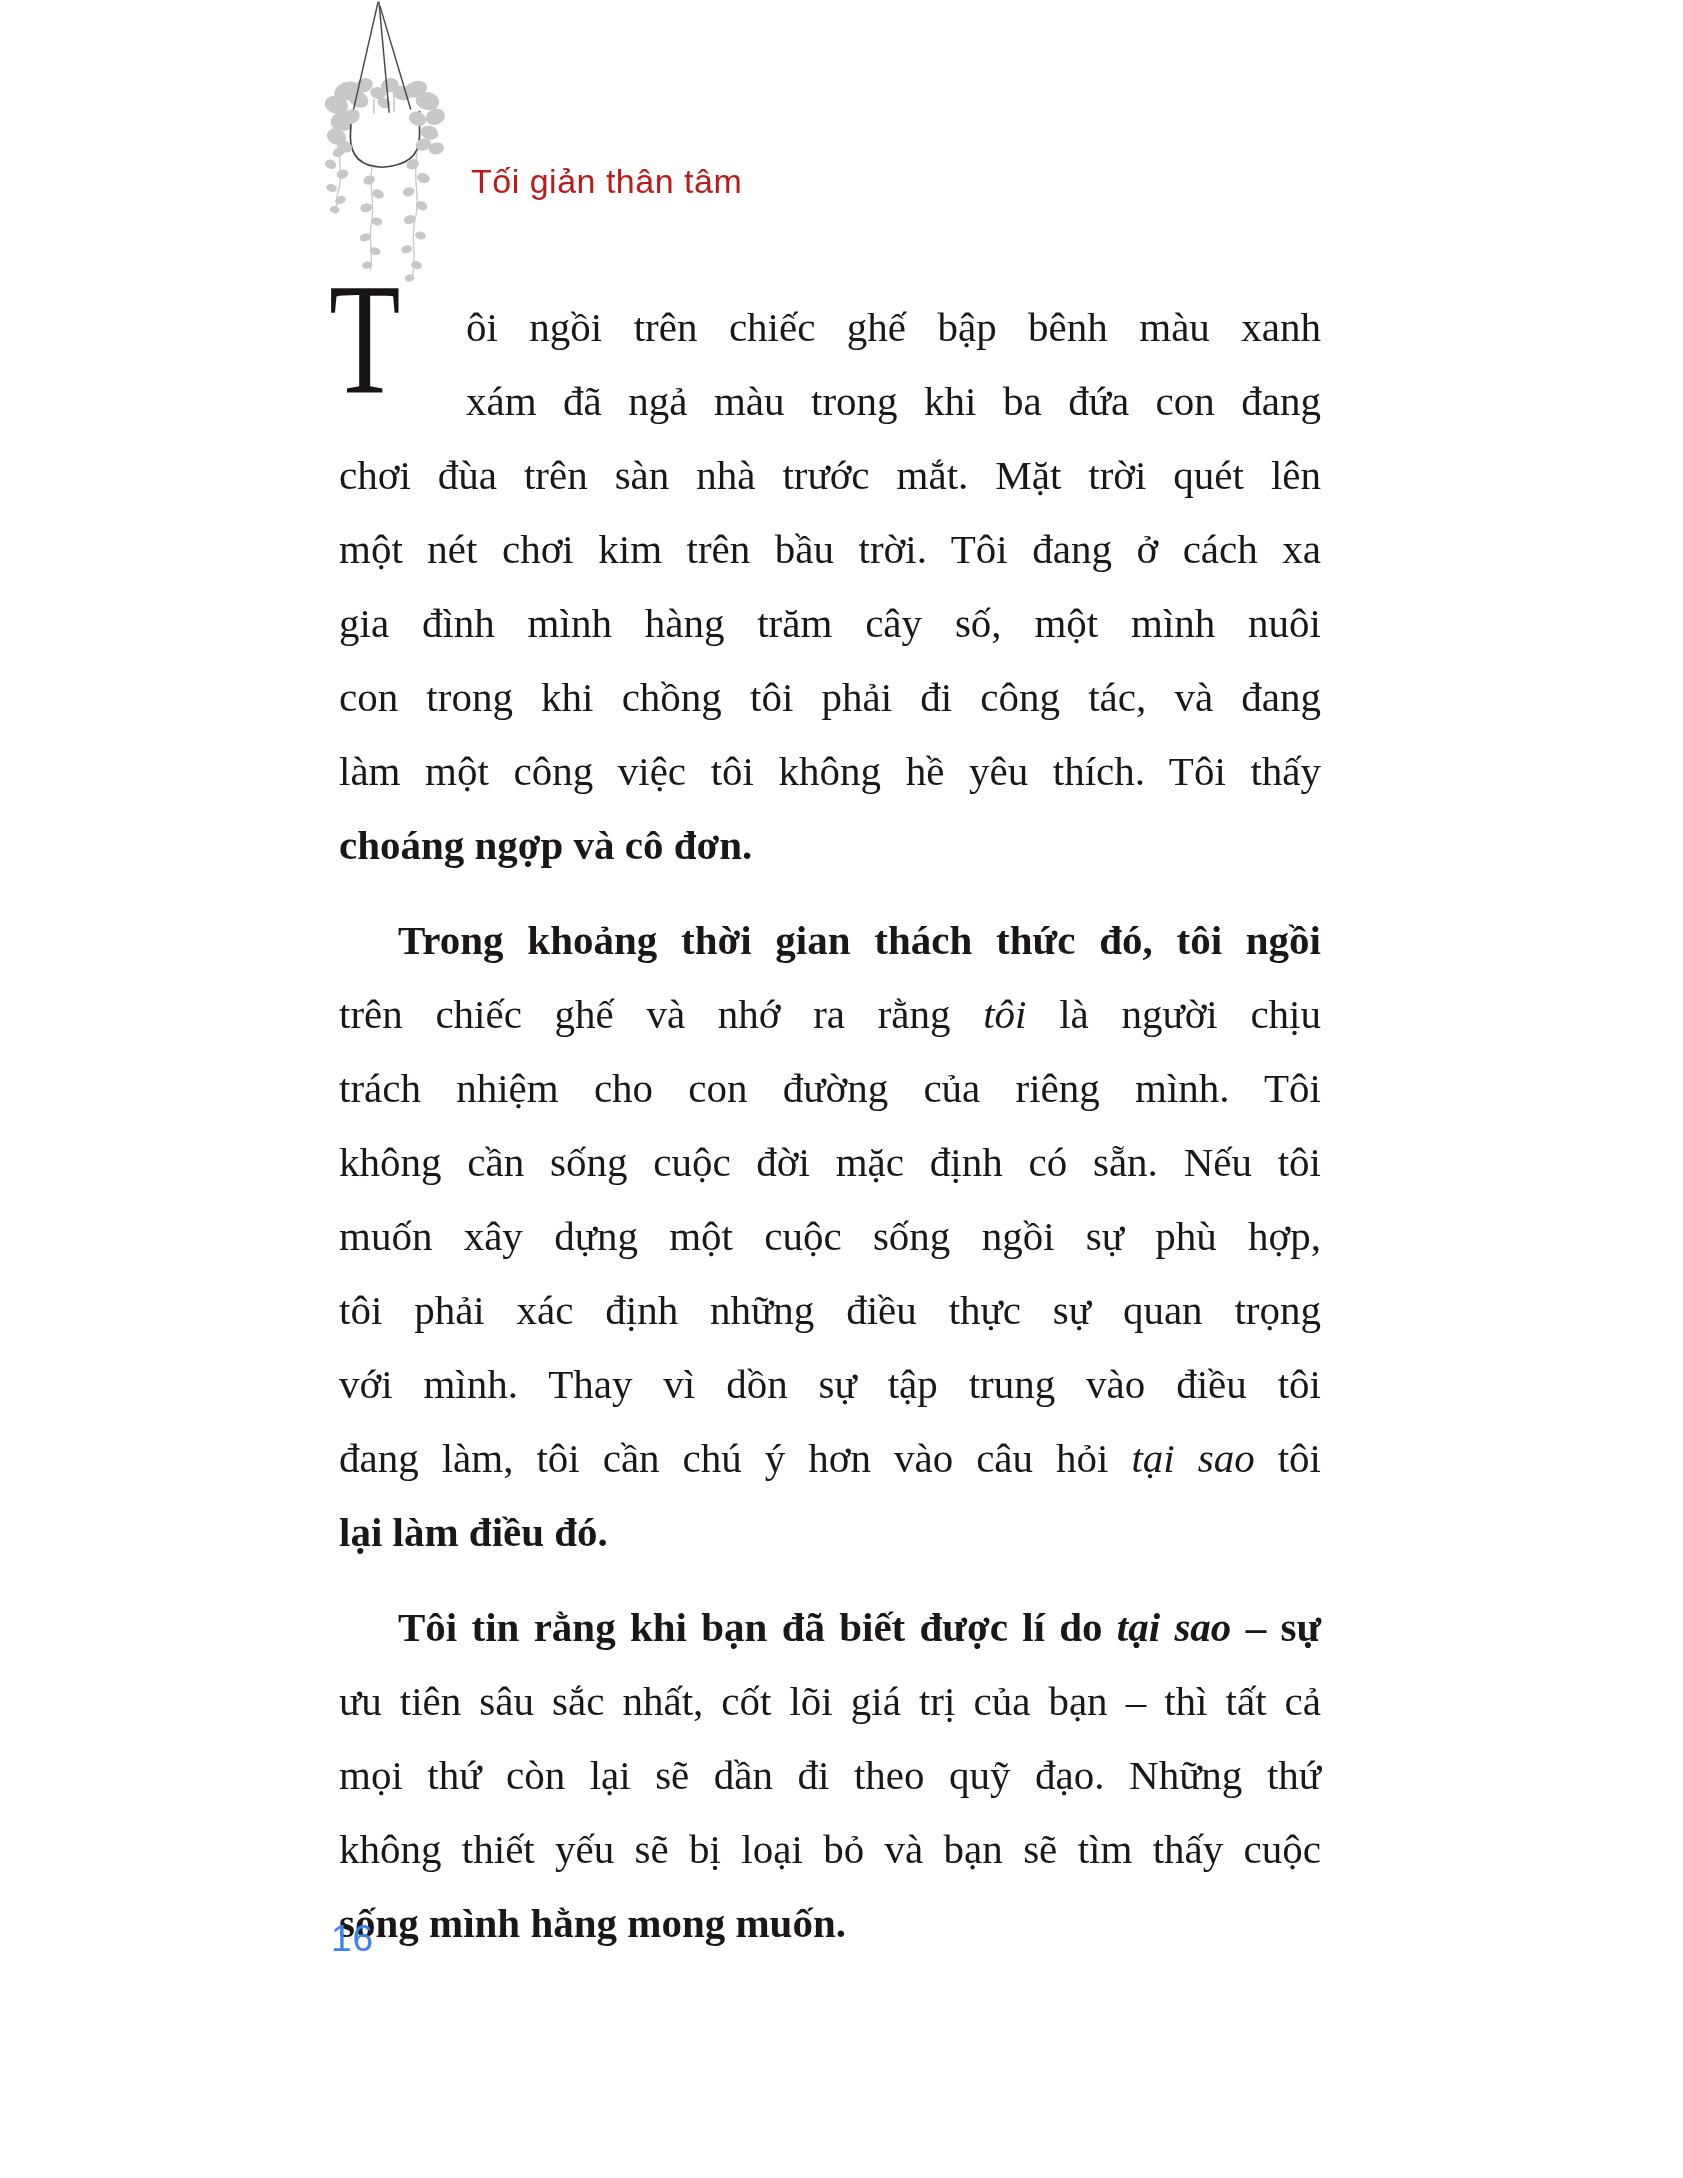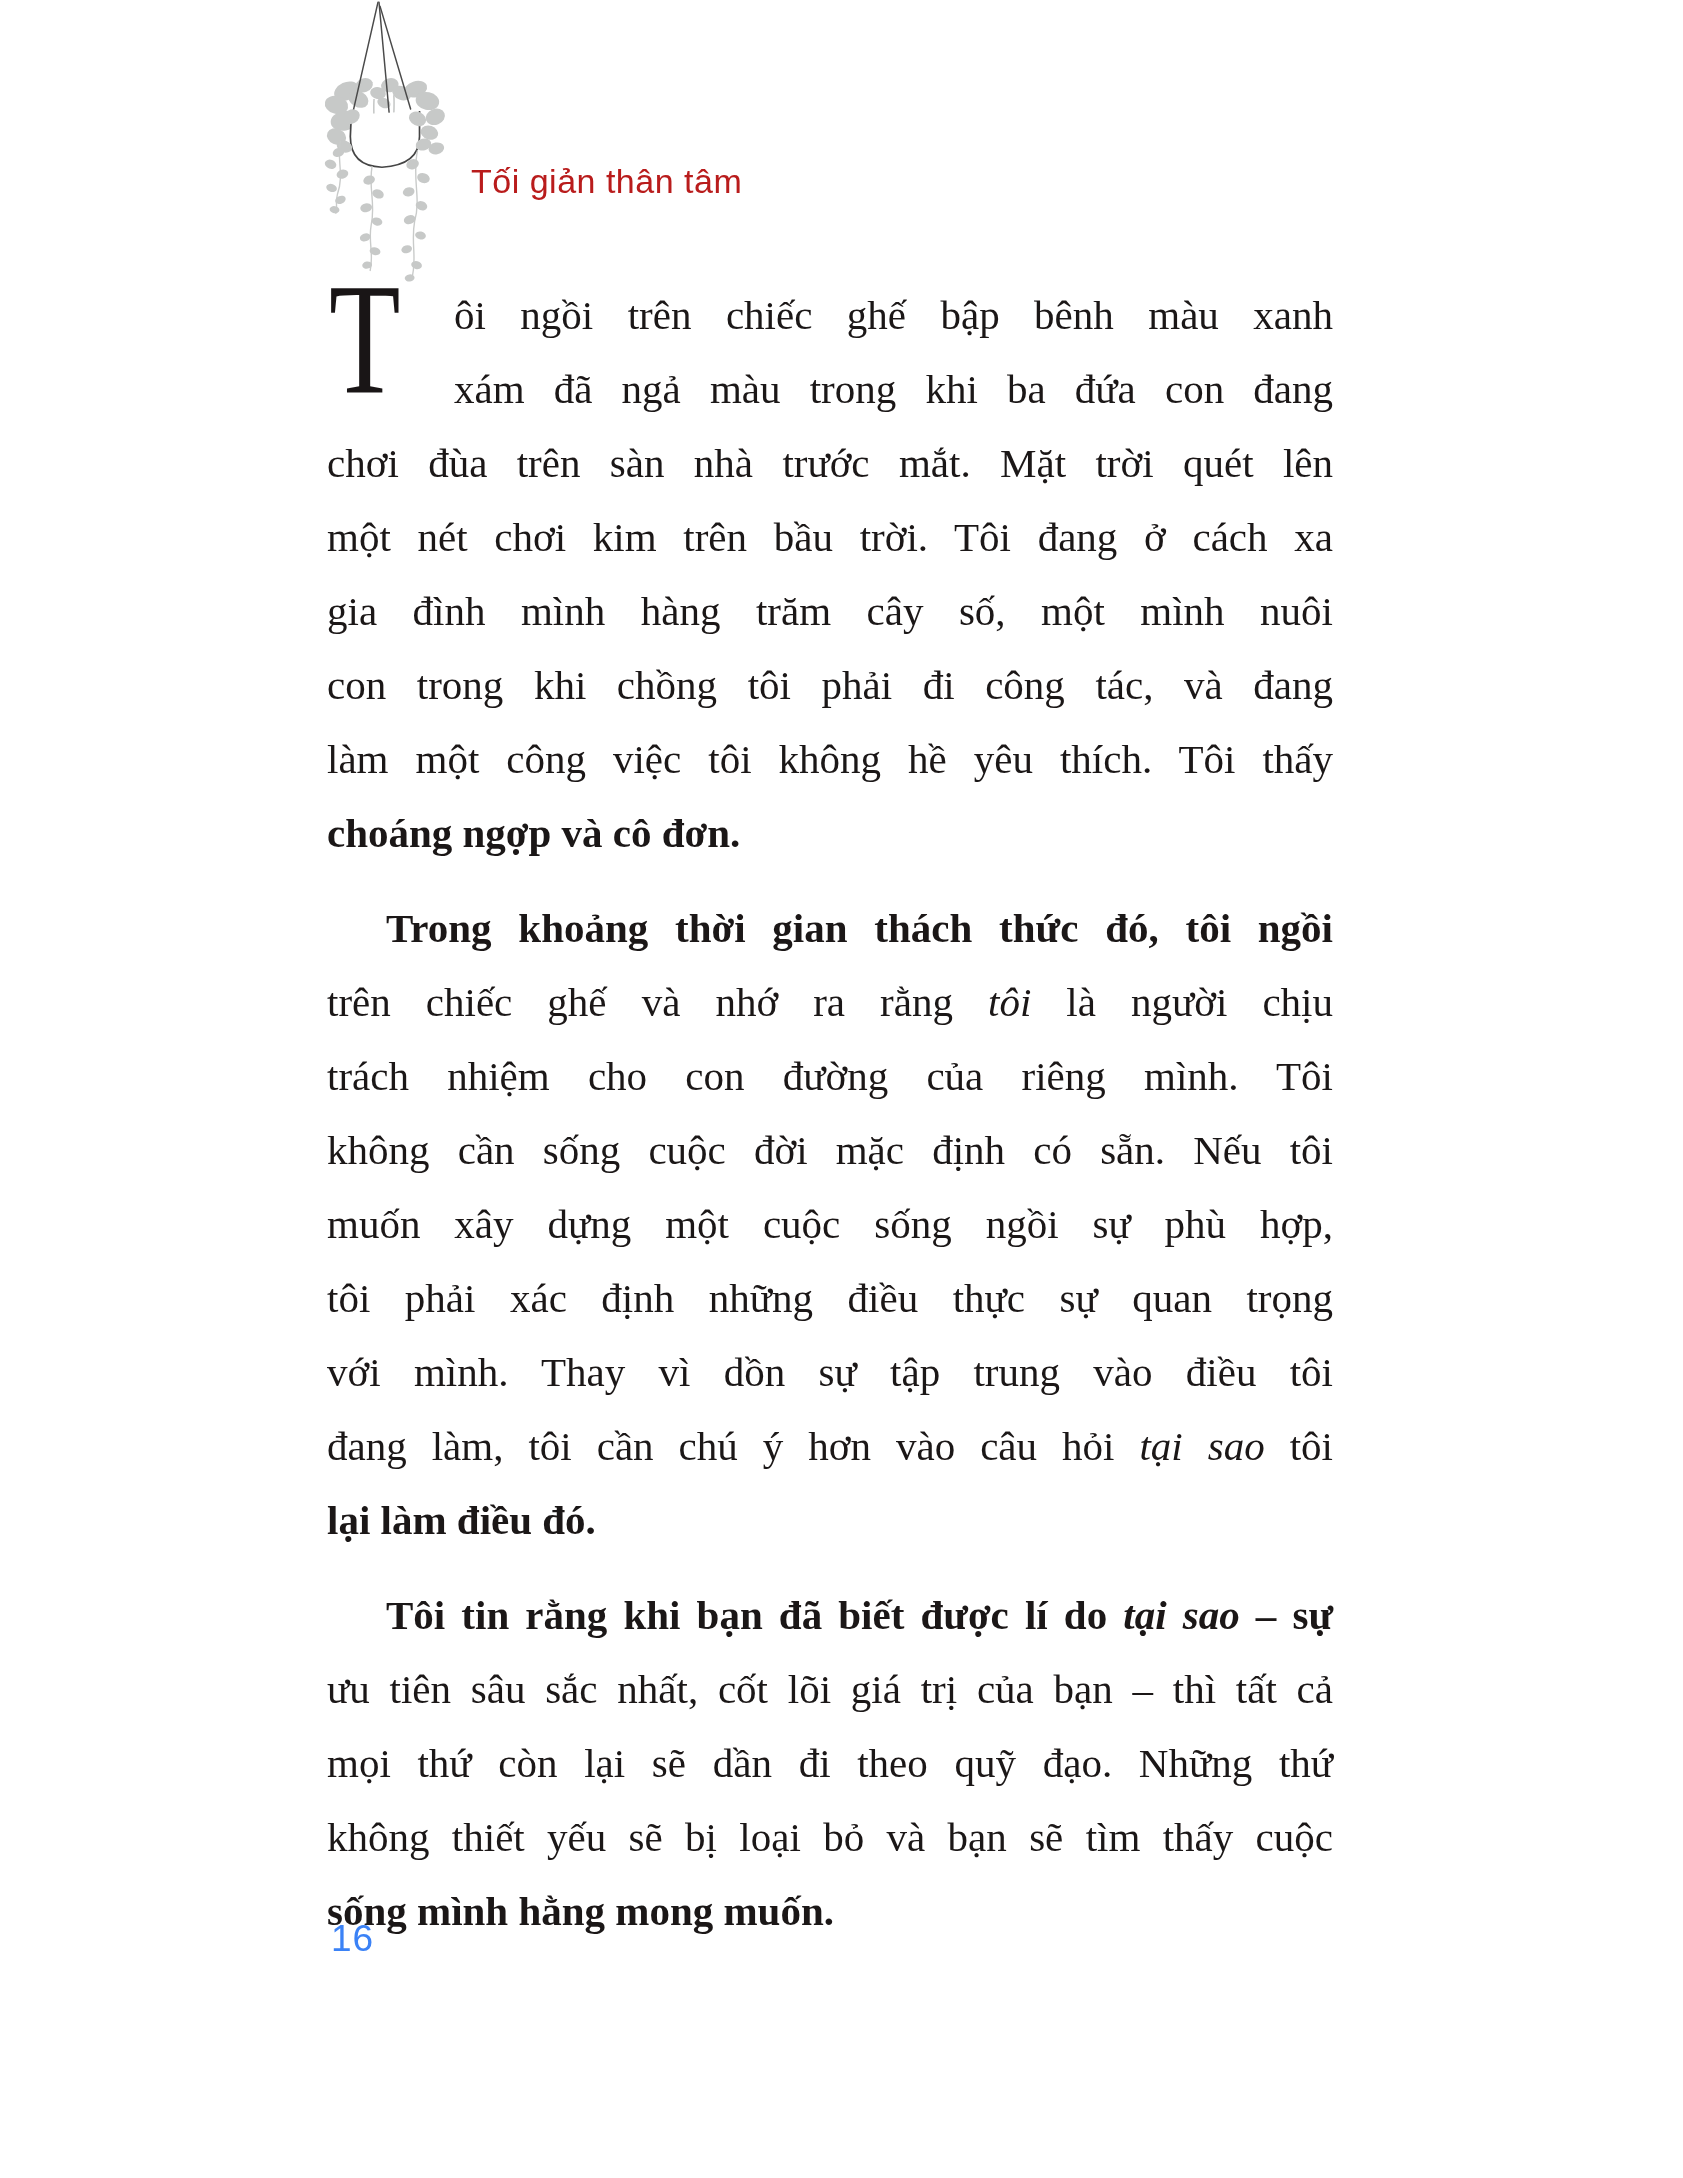"ôi ngồi trên chiếc ghế" .para { margin: 0 -> 12px }
